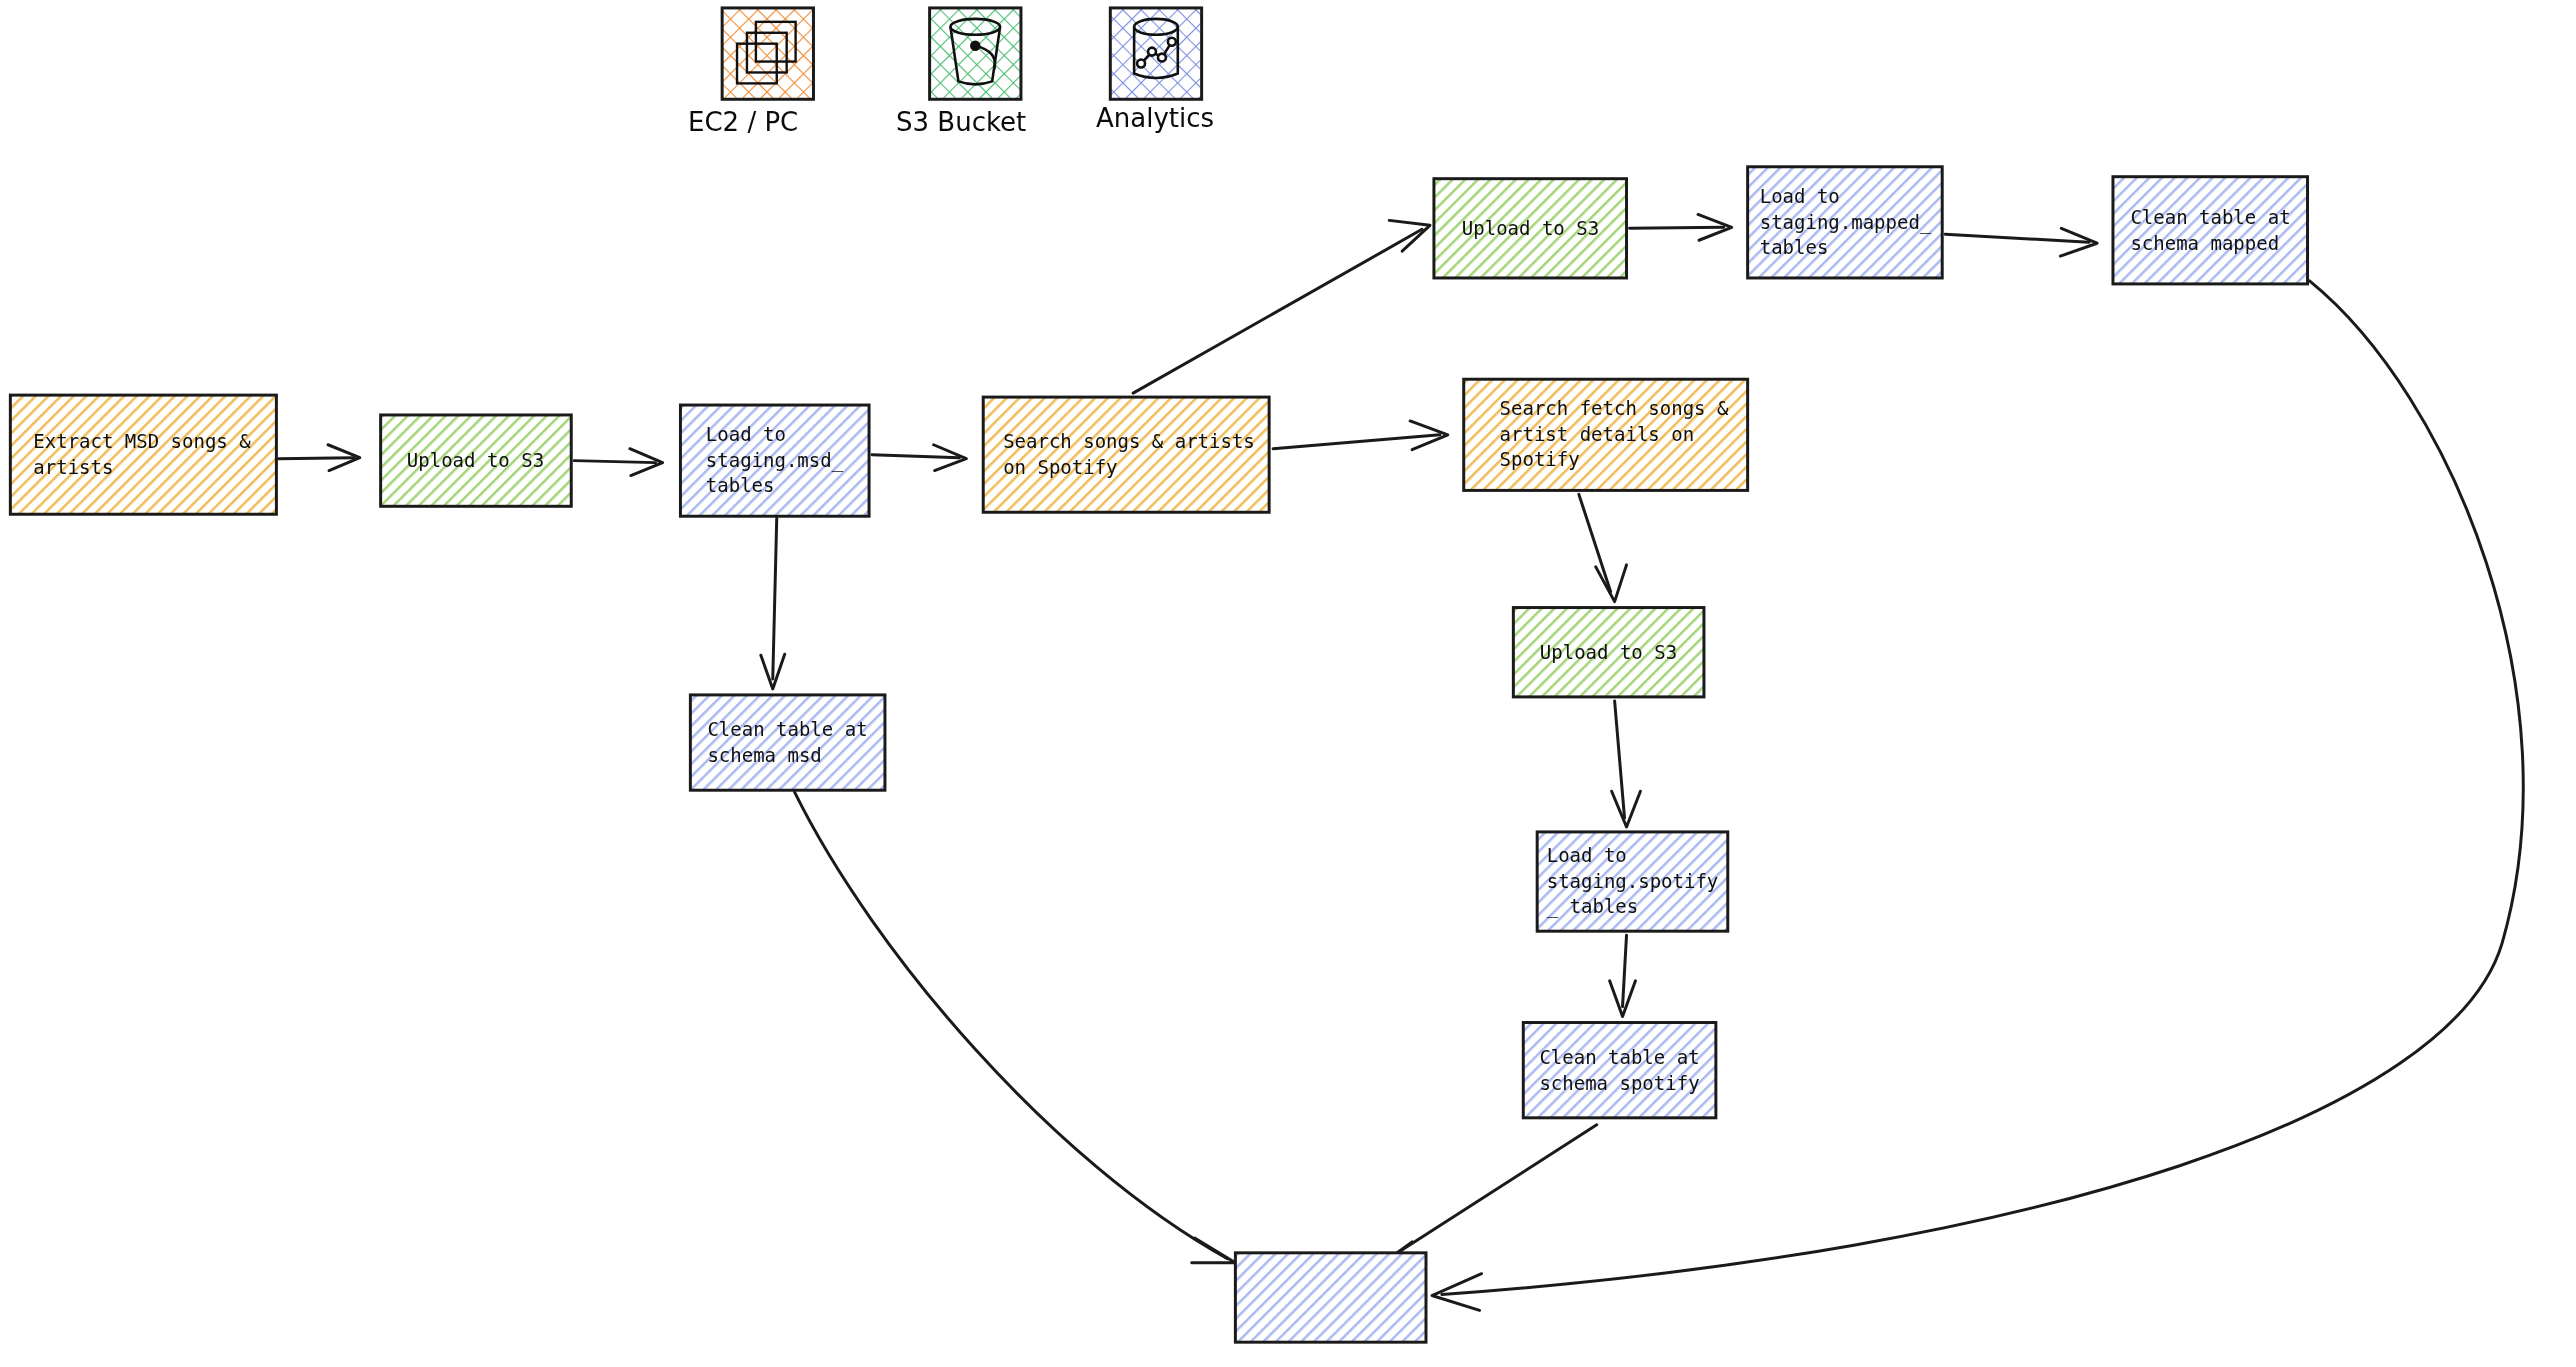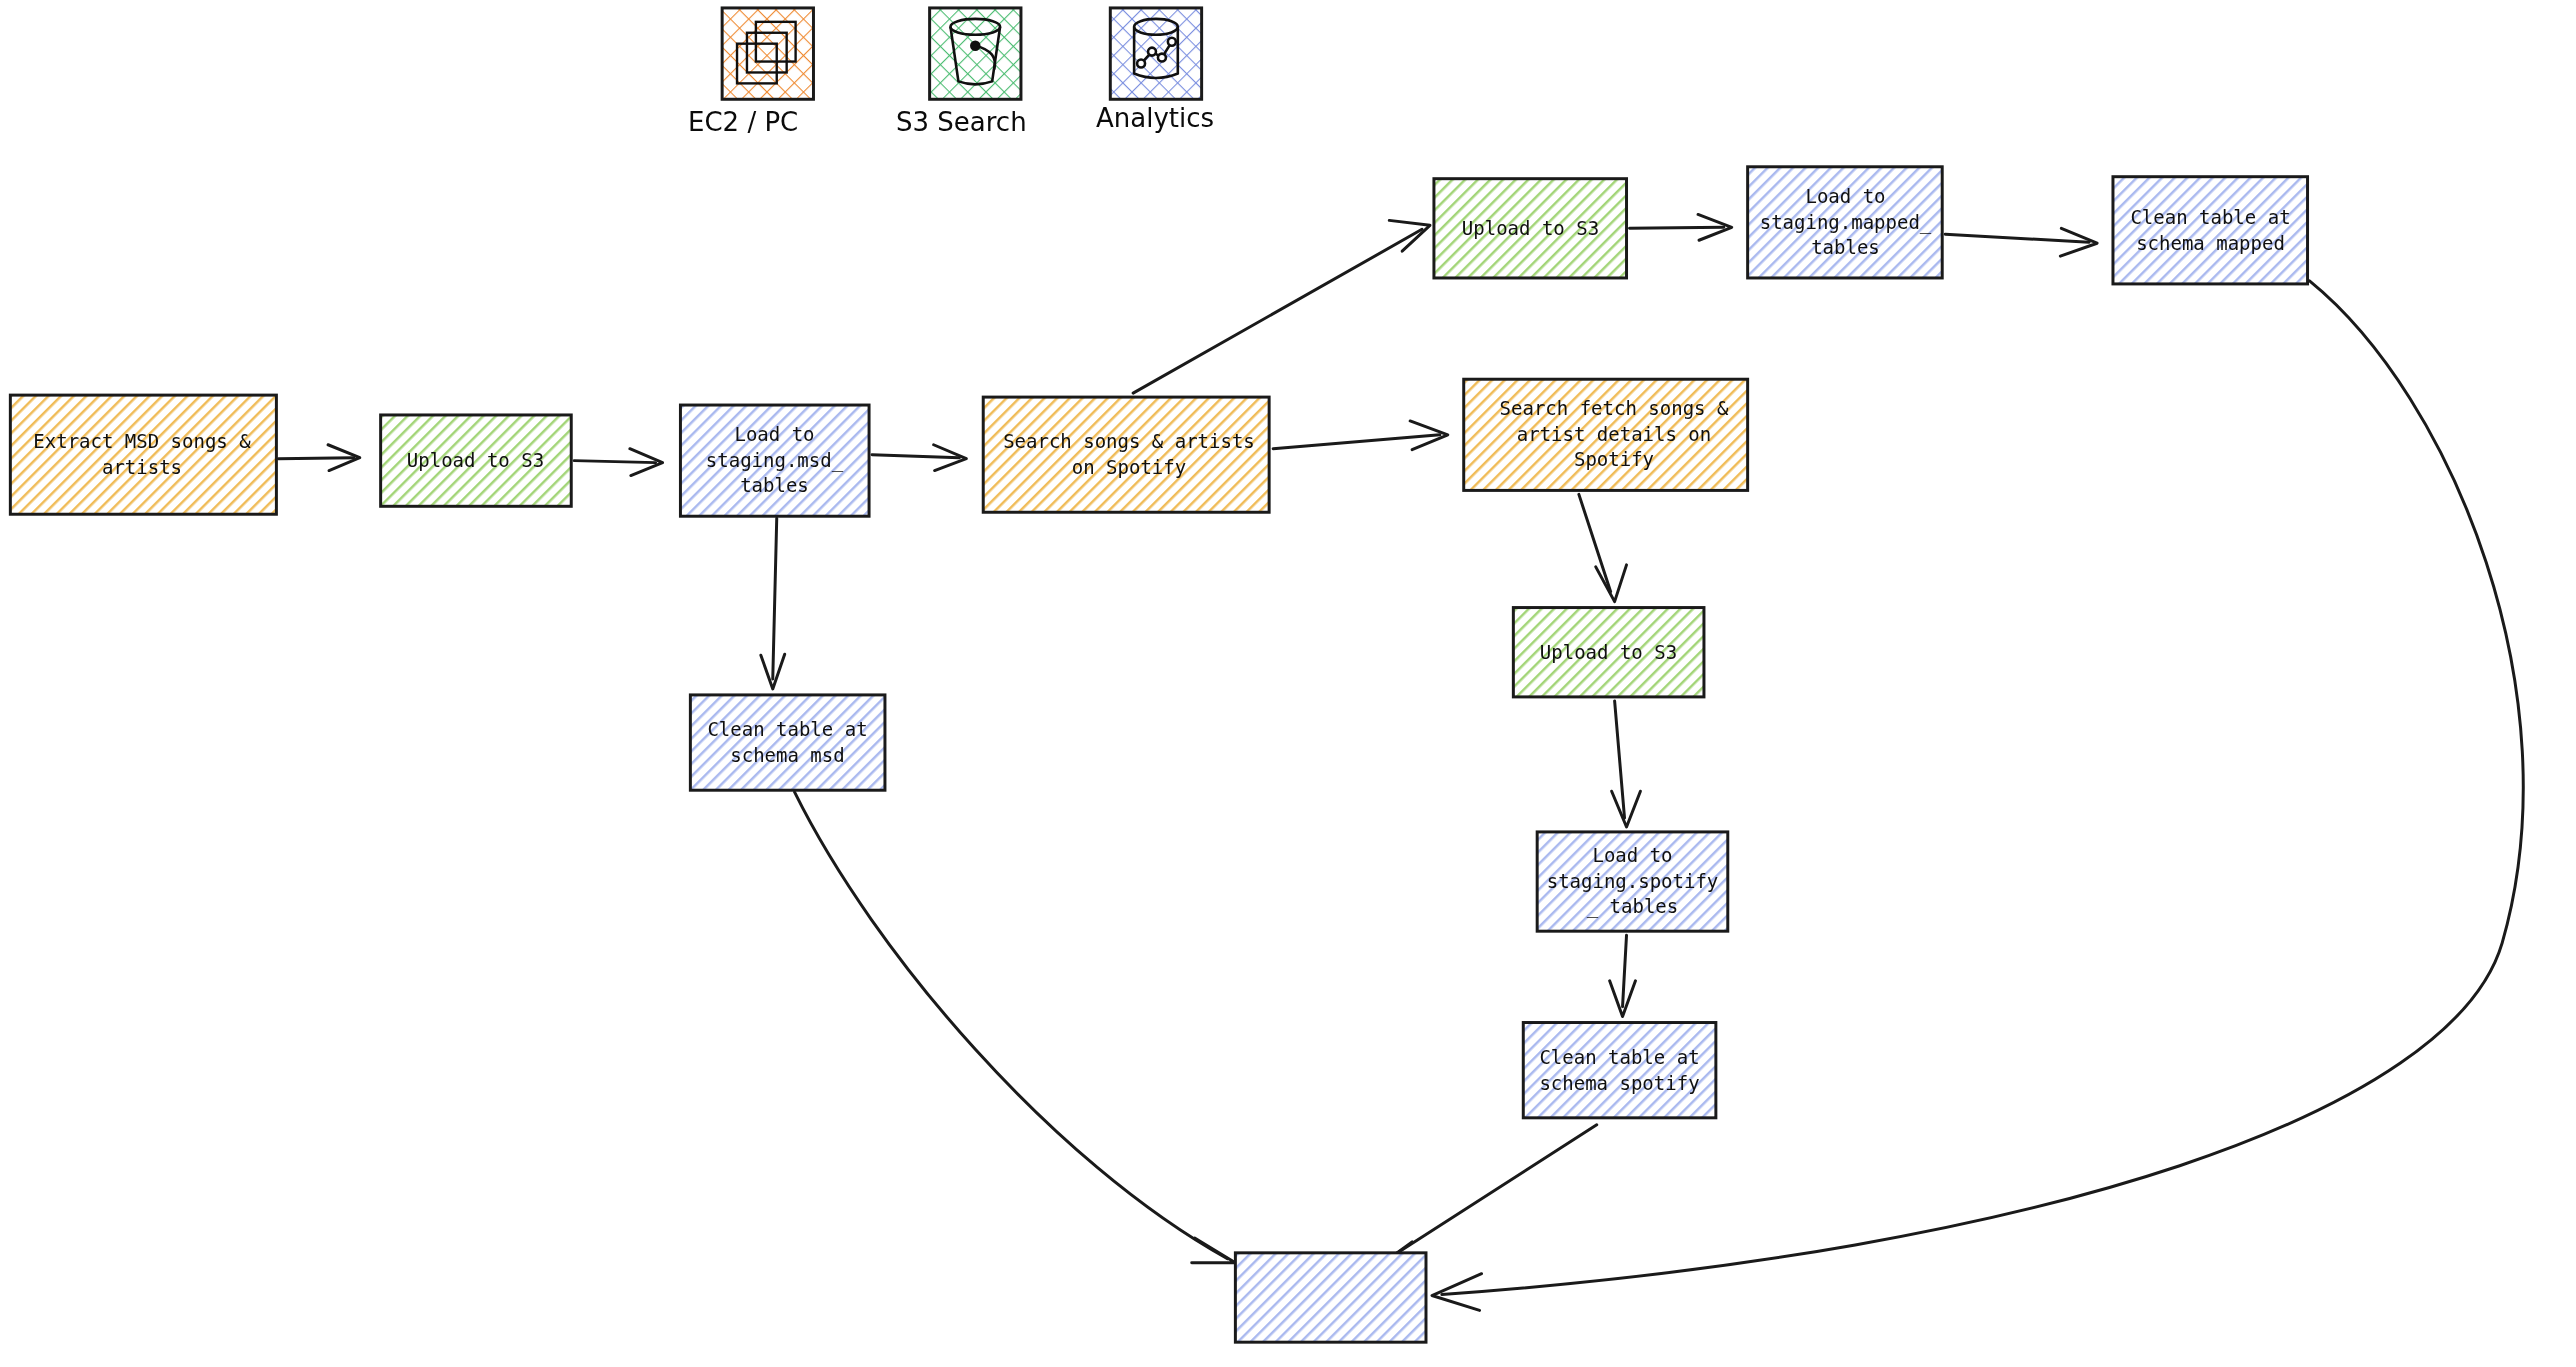"S3 Search" div.legend-label { text: Search -> Bucket }
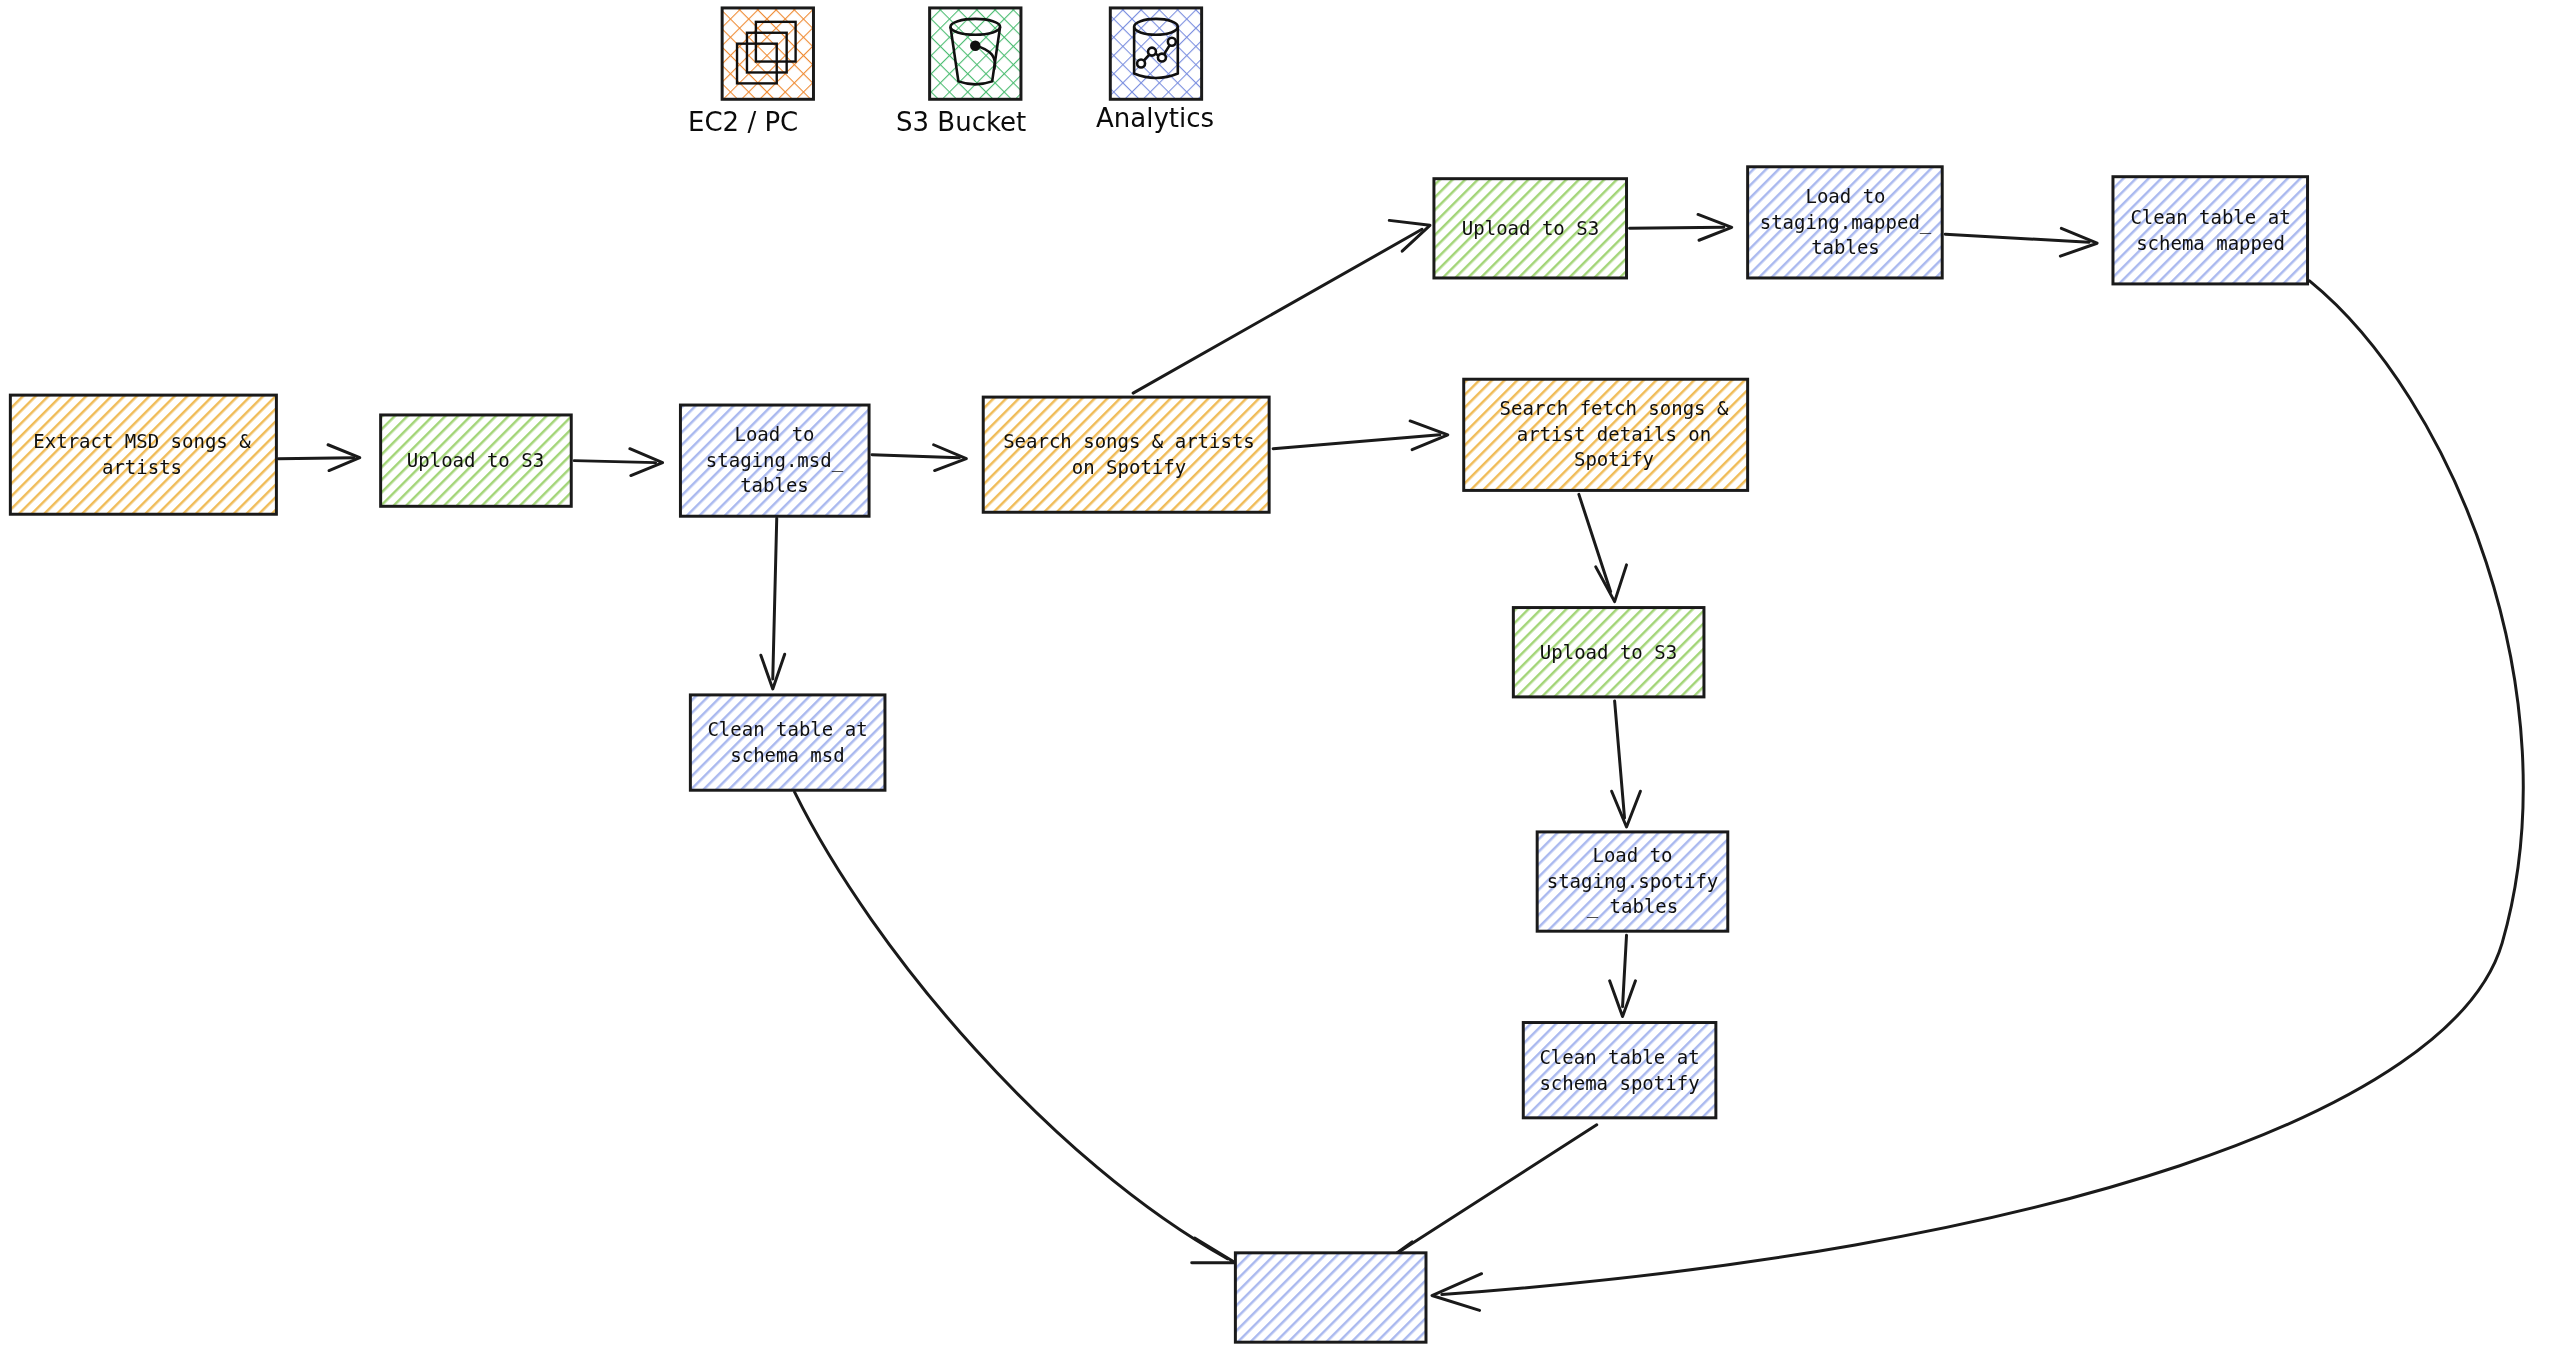"Load to" .node-label { text-align: center -> left }
